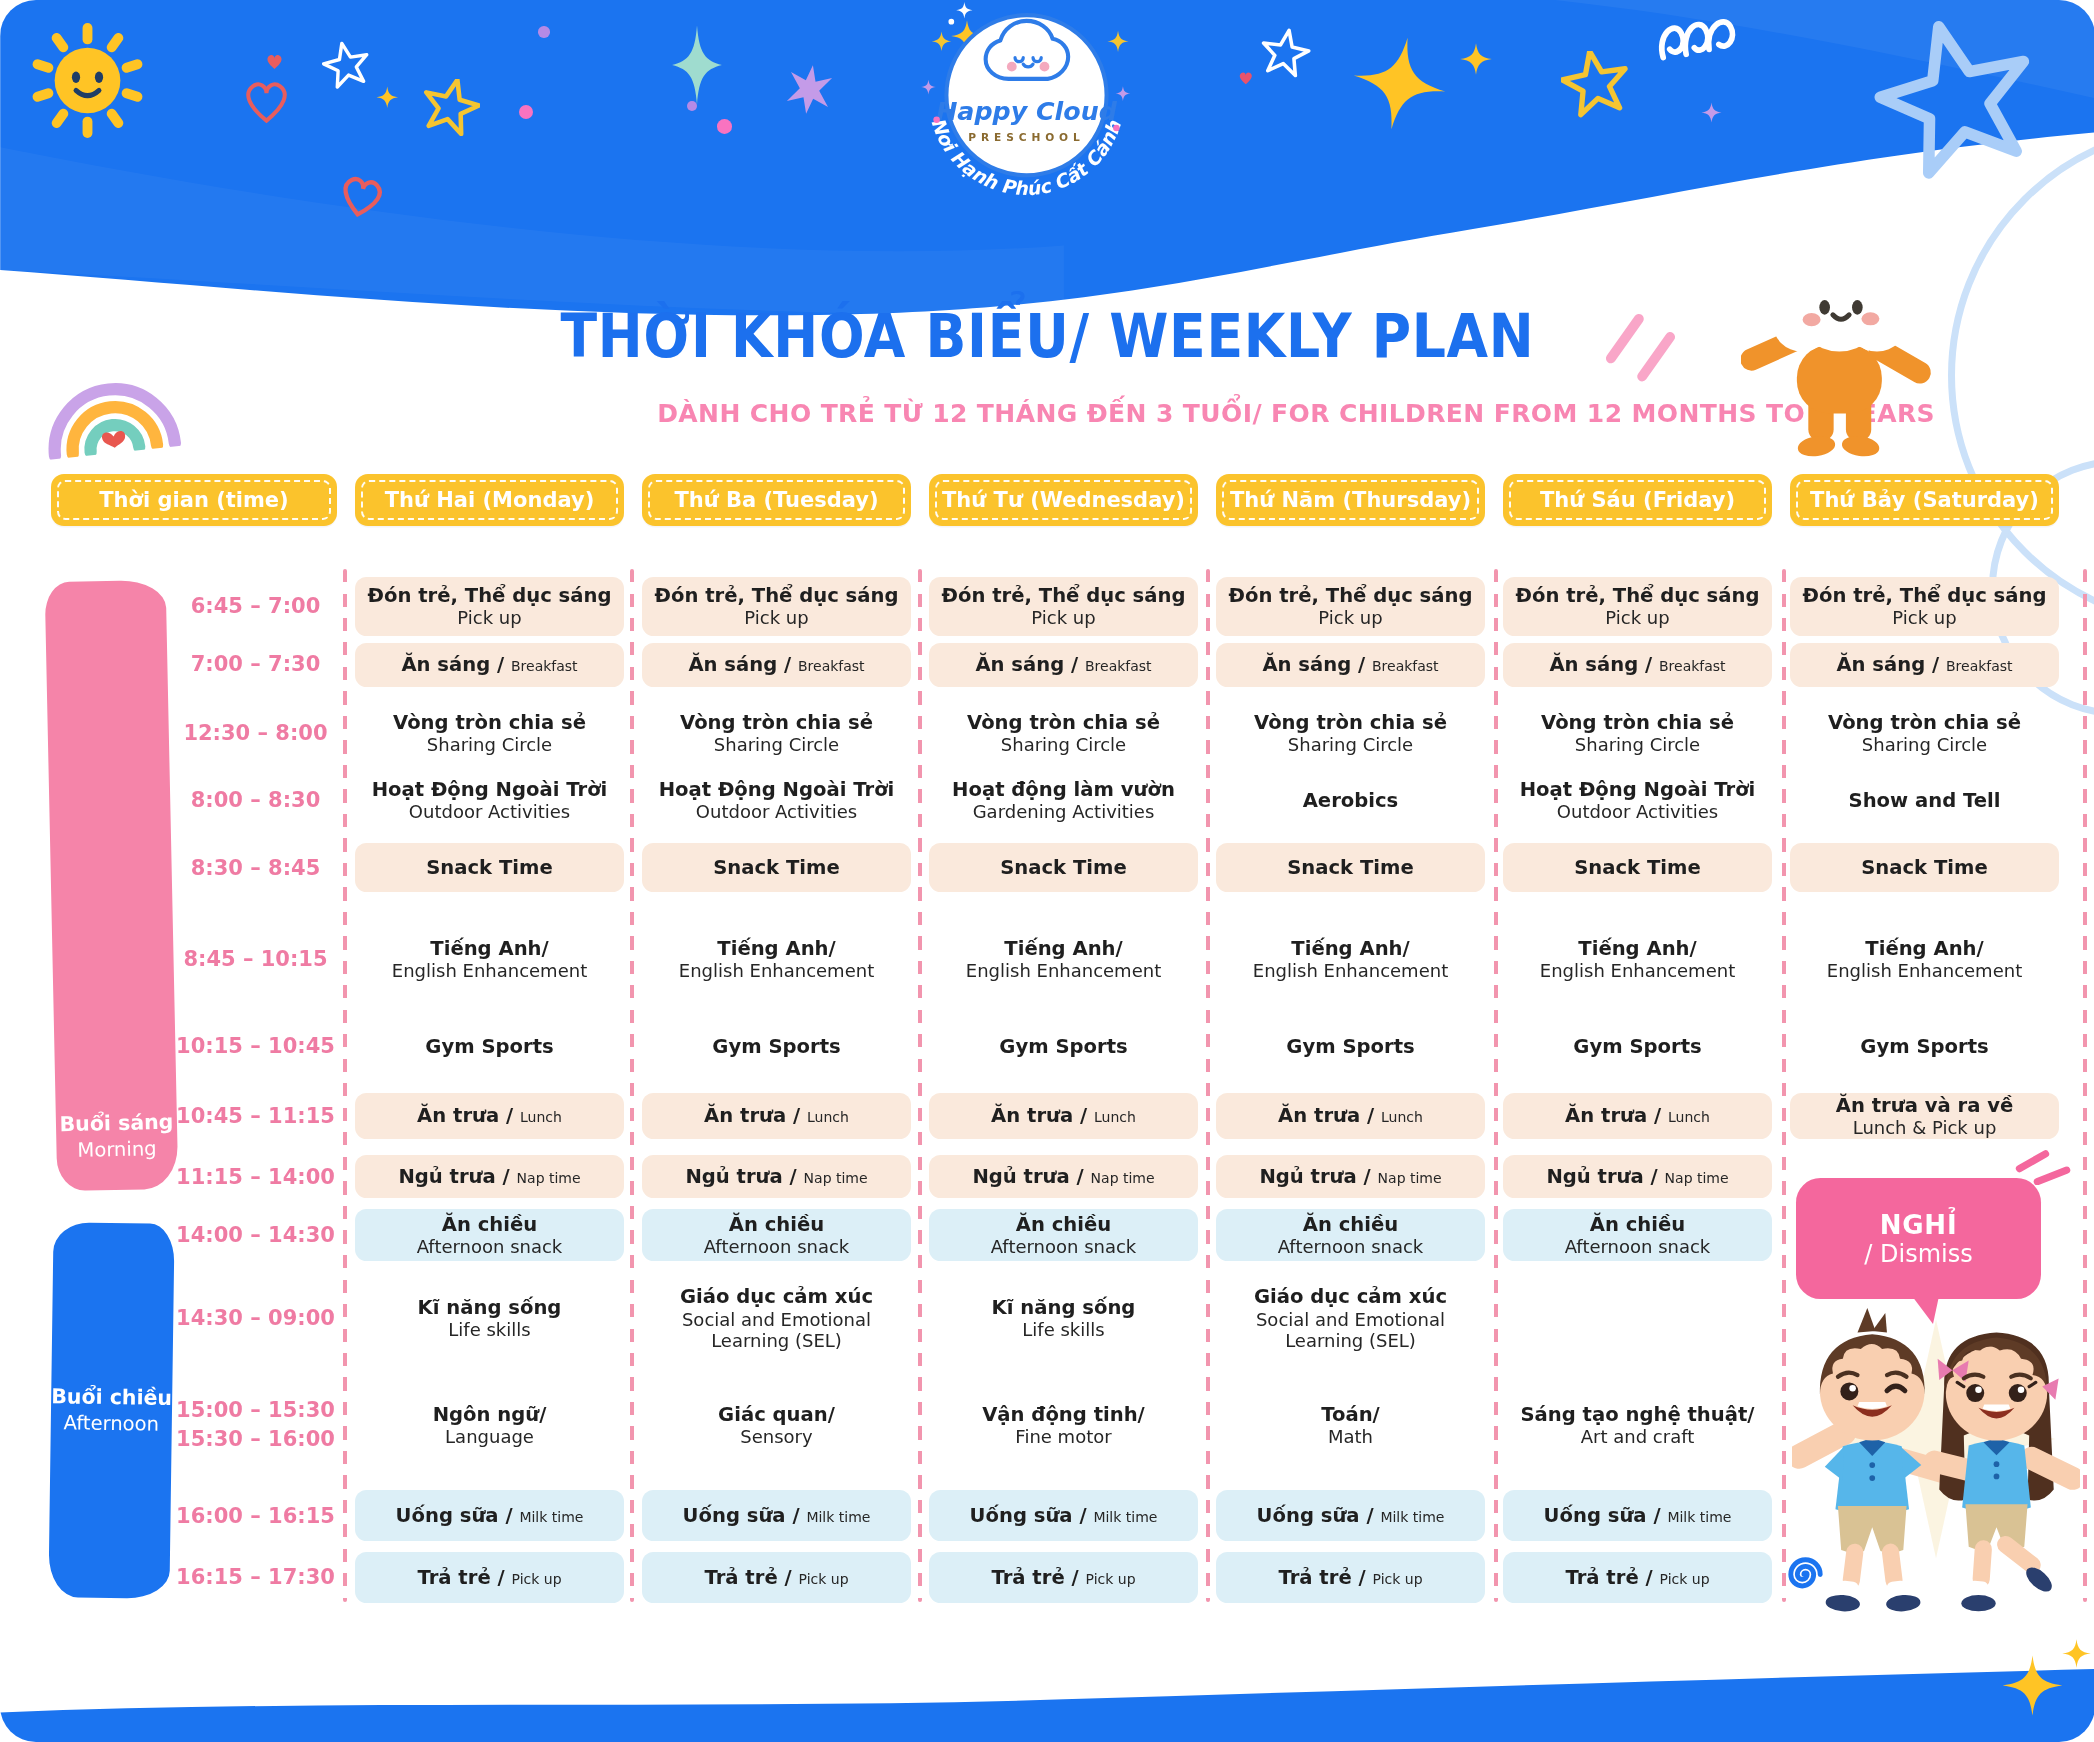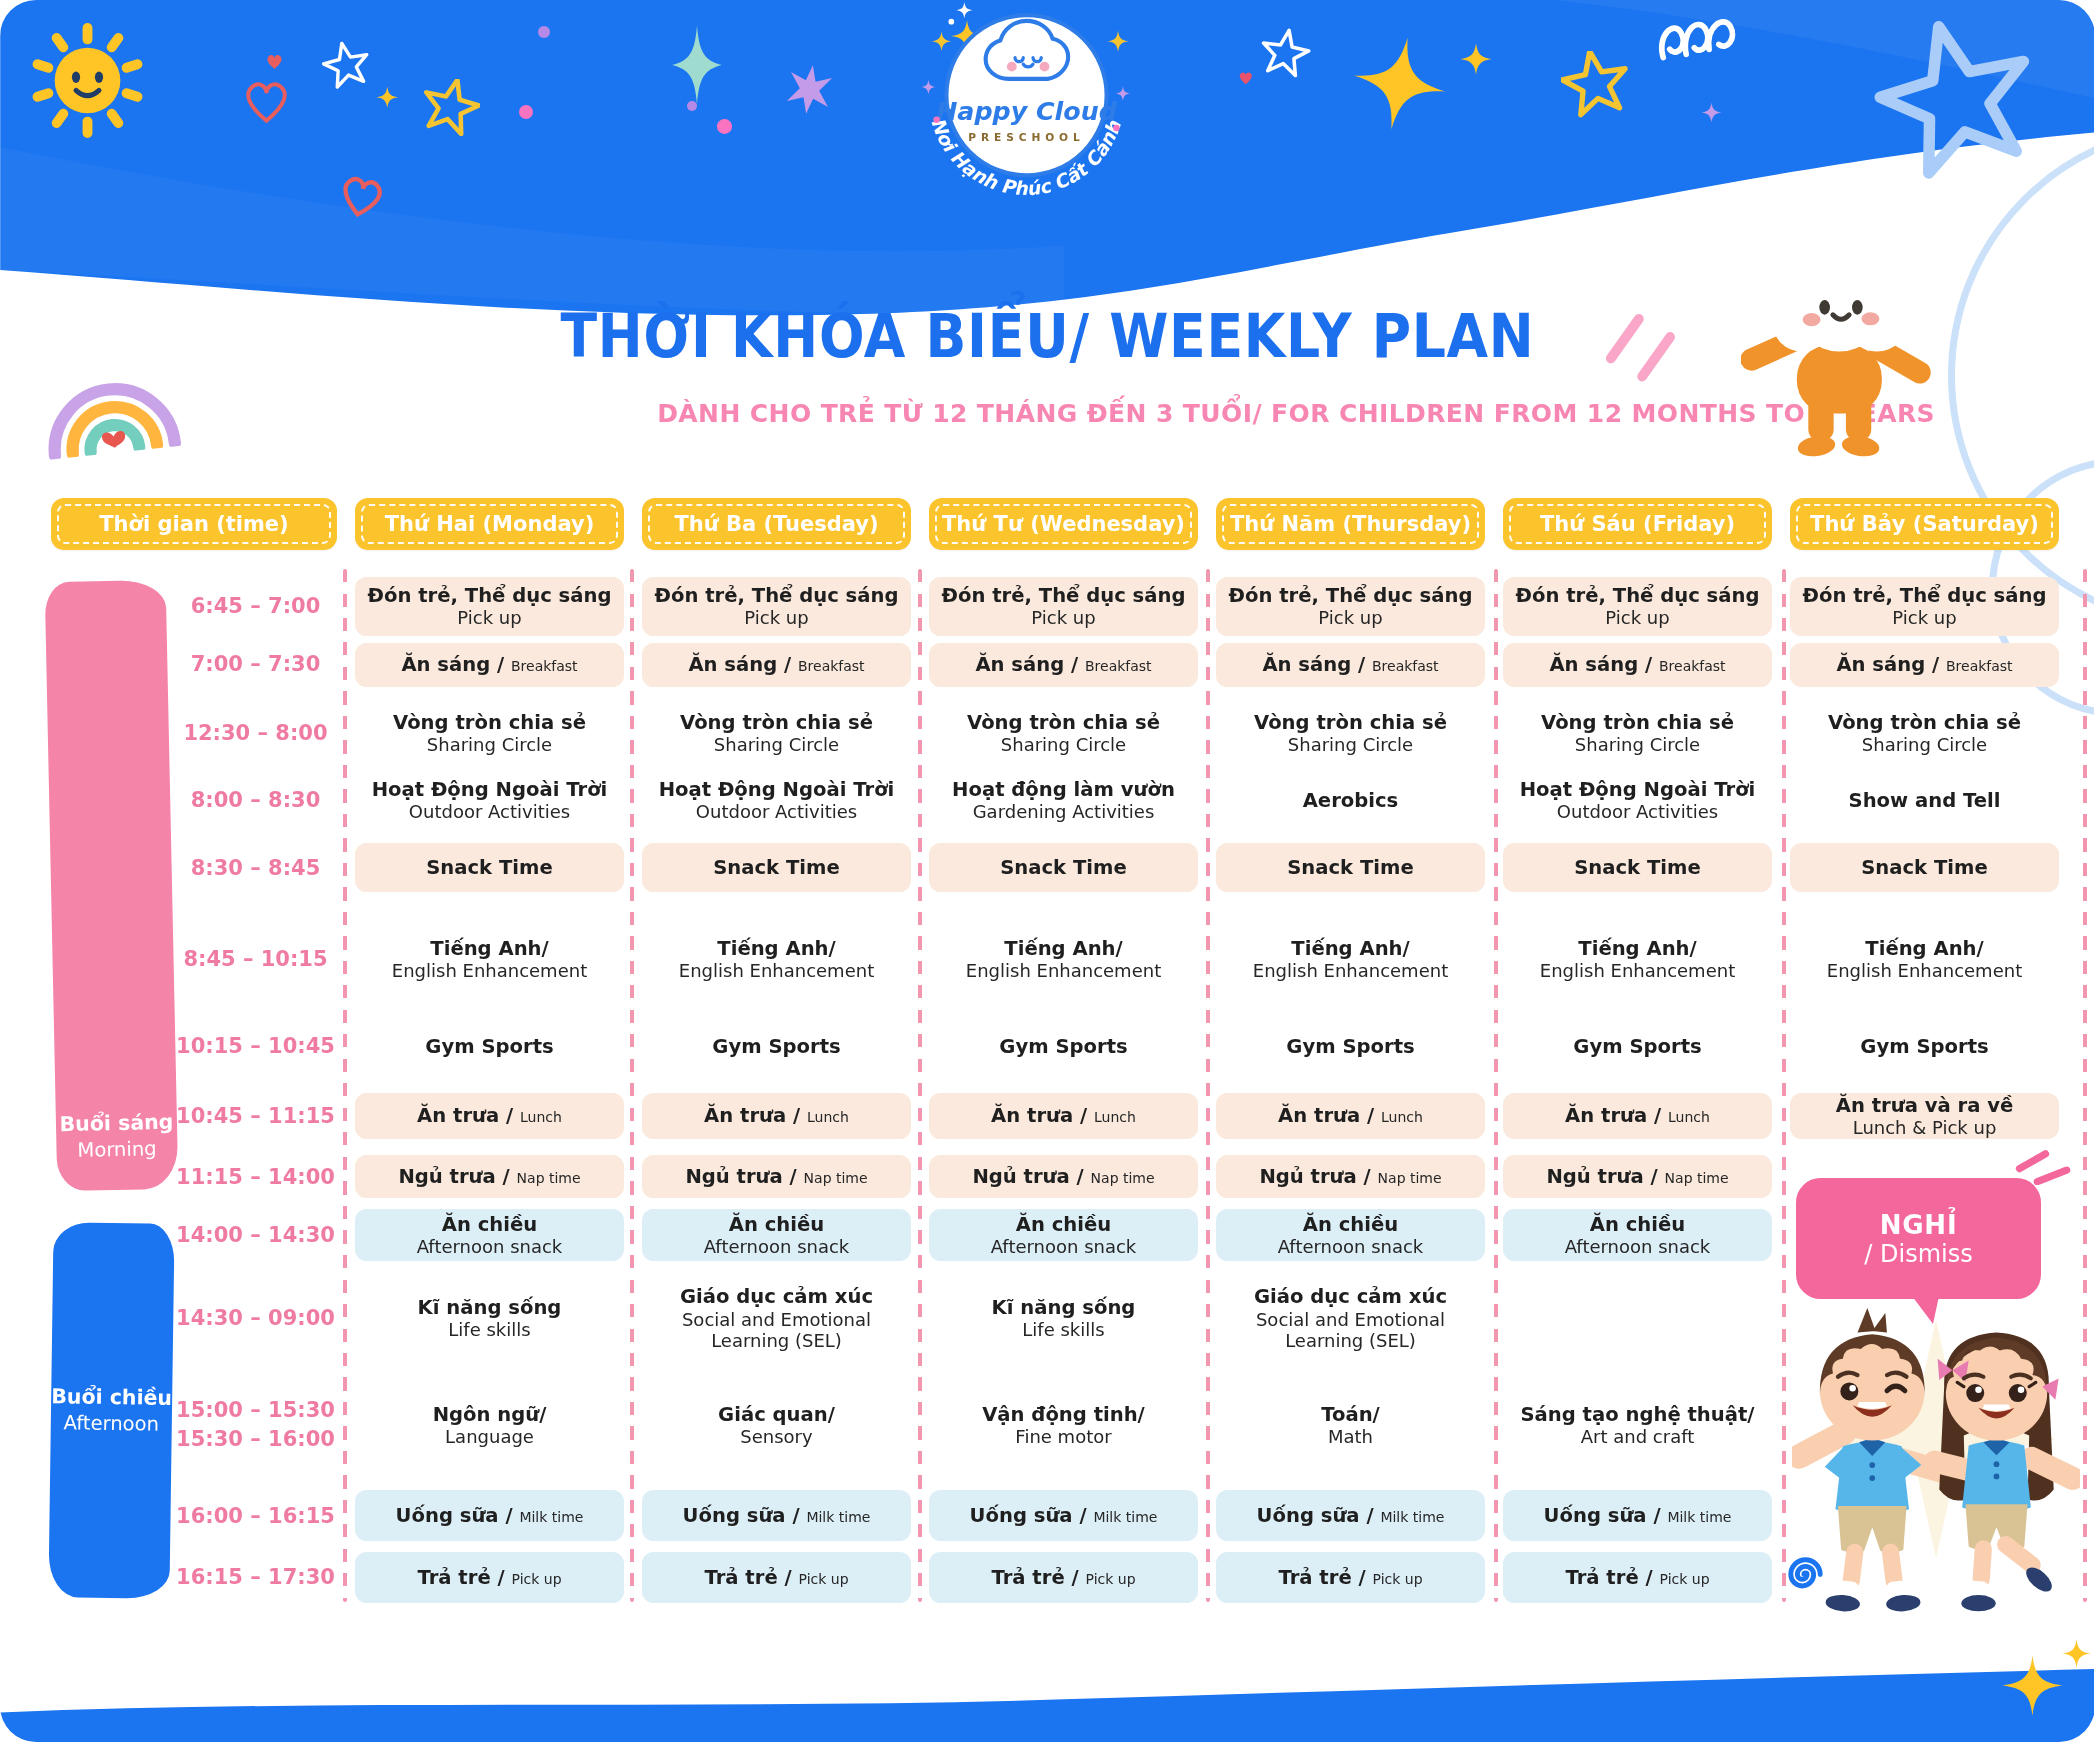"Thời gian (time)" .chips { top: 498px -> 474px }
